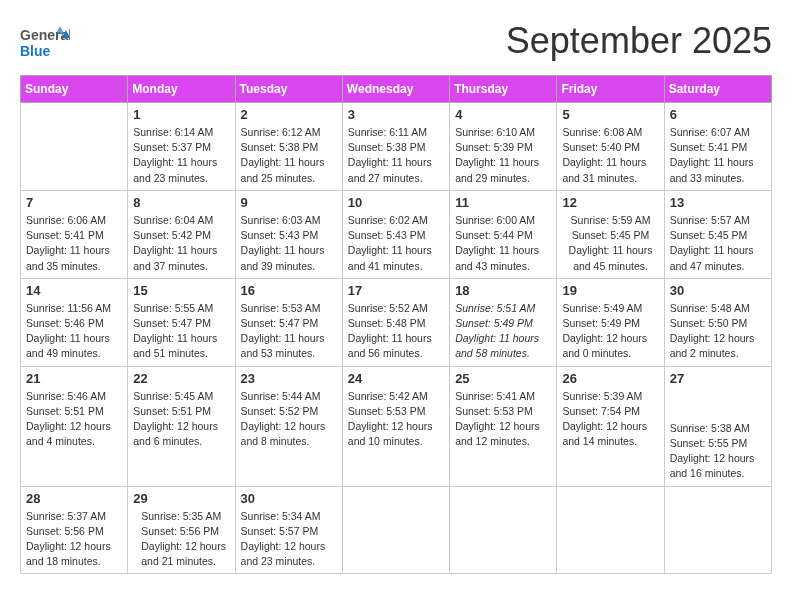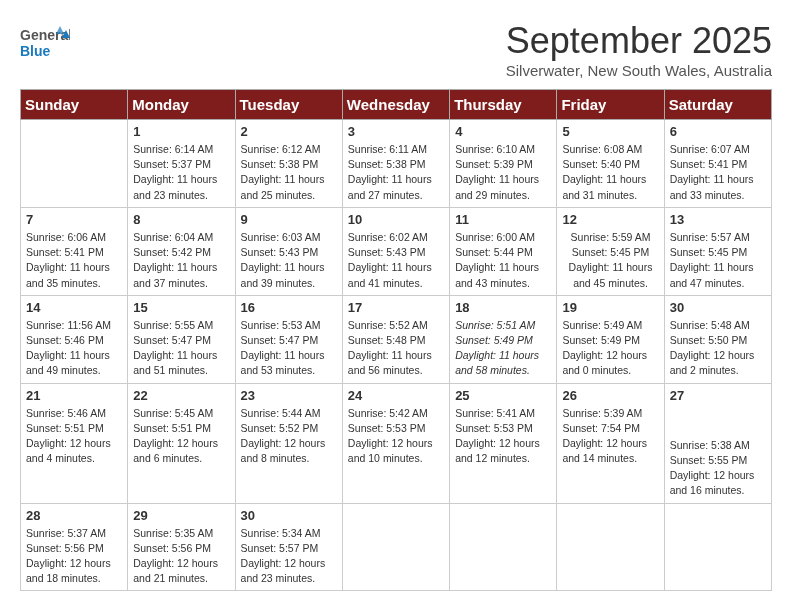"Silverwater, New South Wales, Australia" div.location { html: <div>Silverwater, New South Wales, Australia</div> -> none }
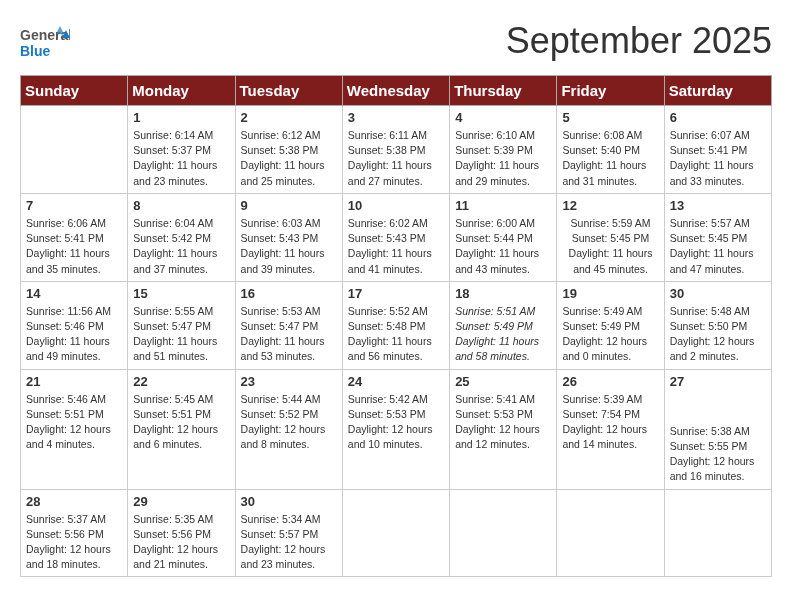"Sunday" .calendar th { background: #7f1d1d -> #d946ef; font-size: 15px -> 12px }
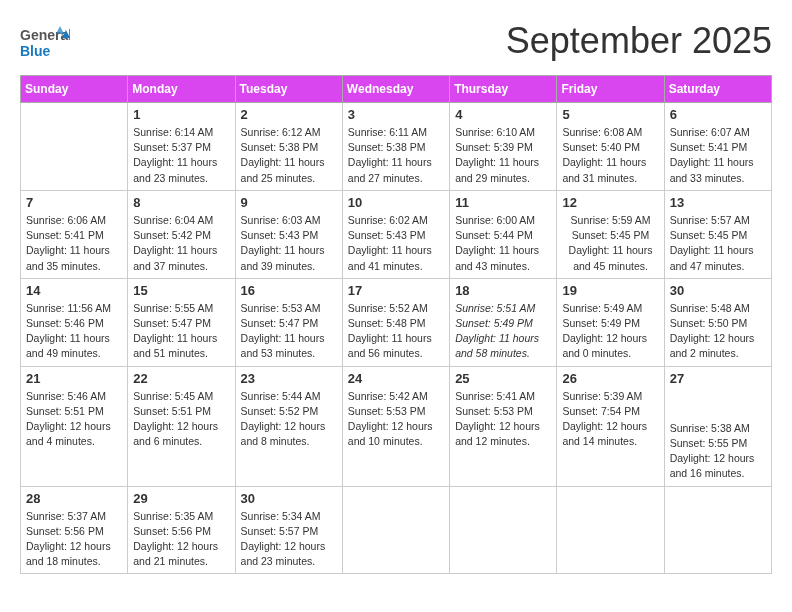"Sunrise: 5:35 AM" div.day-info { margin-left: none -> 8px }
